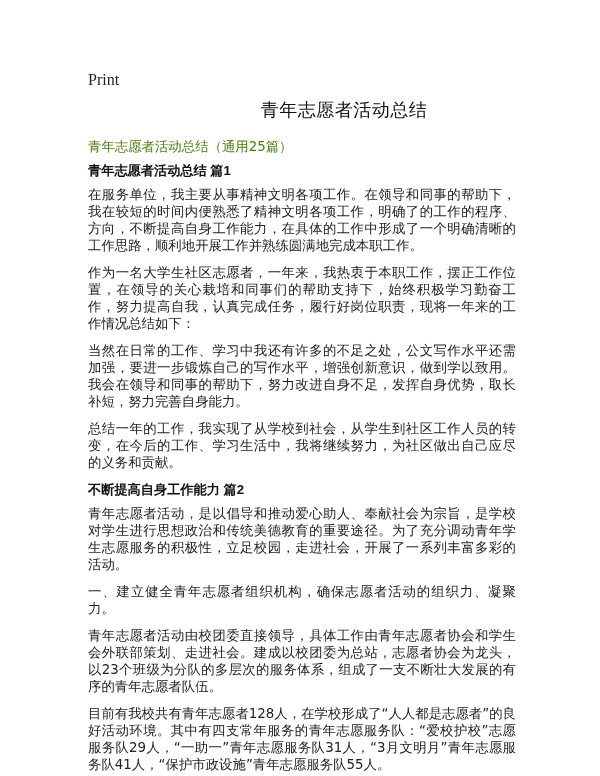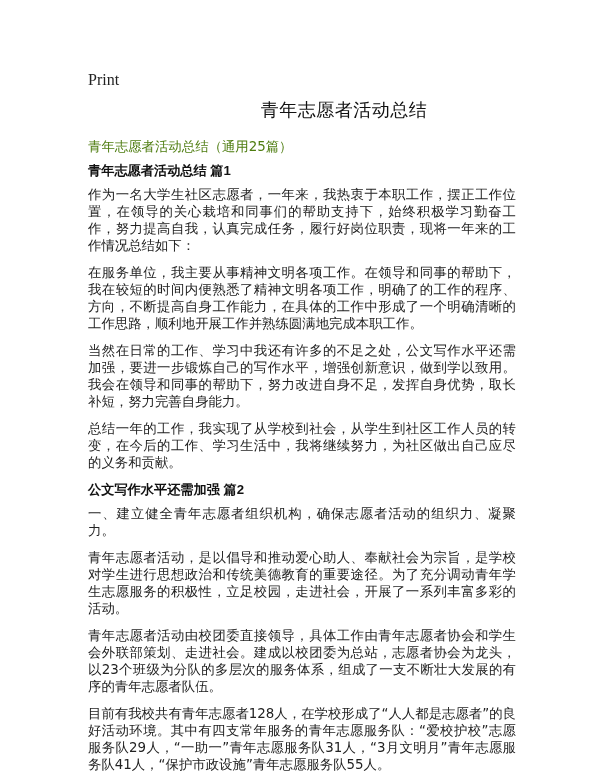"作为一名大学生社区志愿者，一年来，我热衷于本职工作，摆正工作位置，在领导的关心栽" p.para { order: before "在服务单位，我主要从事精神文明各项工作。在领导和同事的帮助下，我在较短的时间内便" -> after "在服务单位，我主要从事精神文明各项工作。在领导和同事的帮助下，我在较短的时间内便" }
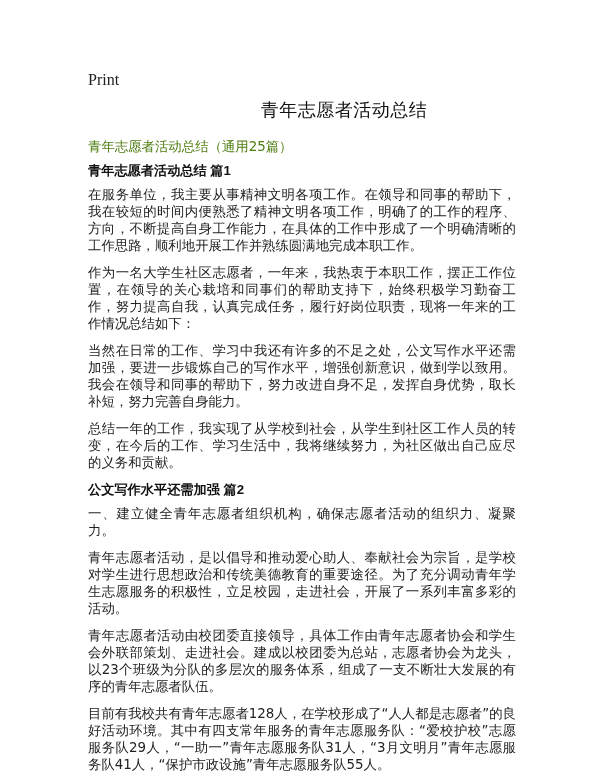"公文写作水平还需加强 篇2" p.section-heading { text: 公文写作水平还需加强 -> 不断提高自身工作能力 }
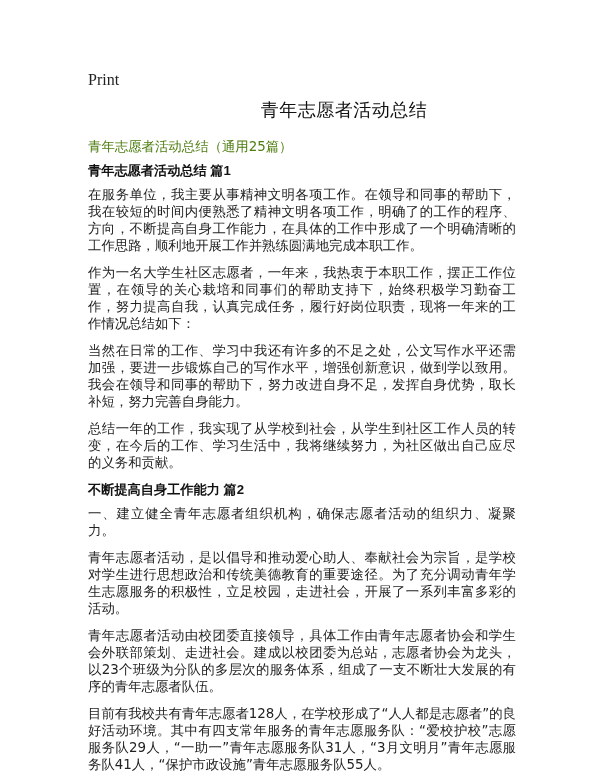"一、建立健全青年志愿者组织机构，确保志愿者活动的组织力、凝聚力。" p.para { order: before "青年志愿者活动，是以倡导和推动爱心助人、奉献社会为宗旨，是学校对学生进行思想政治" -> after "青年志愿者活动，是以倡导和推动爱心助人、奉献社会为宗旨，是学校对学生进行思想政治" }
